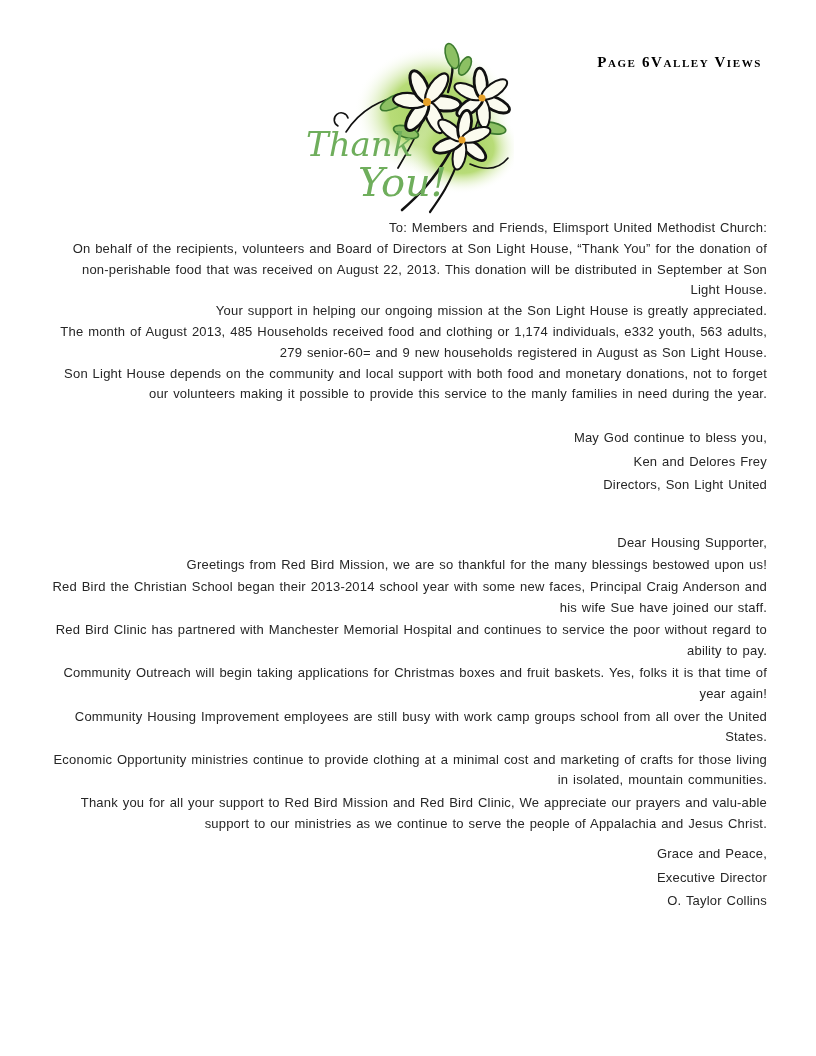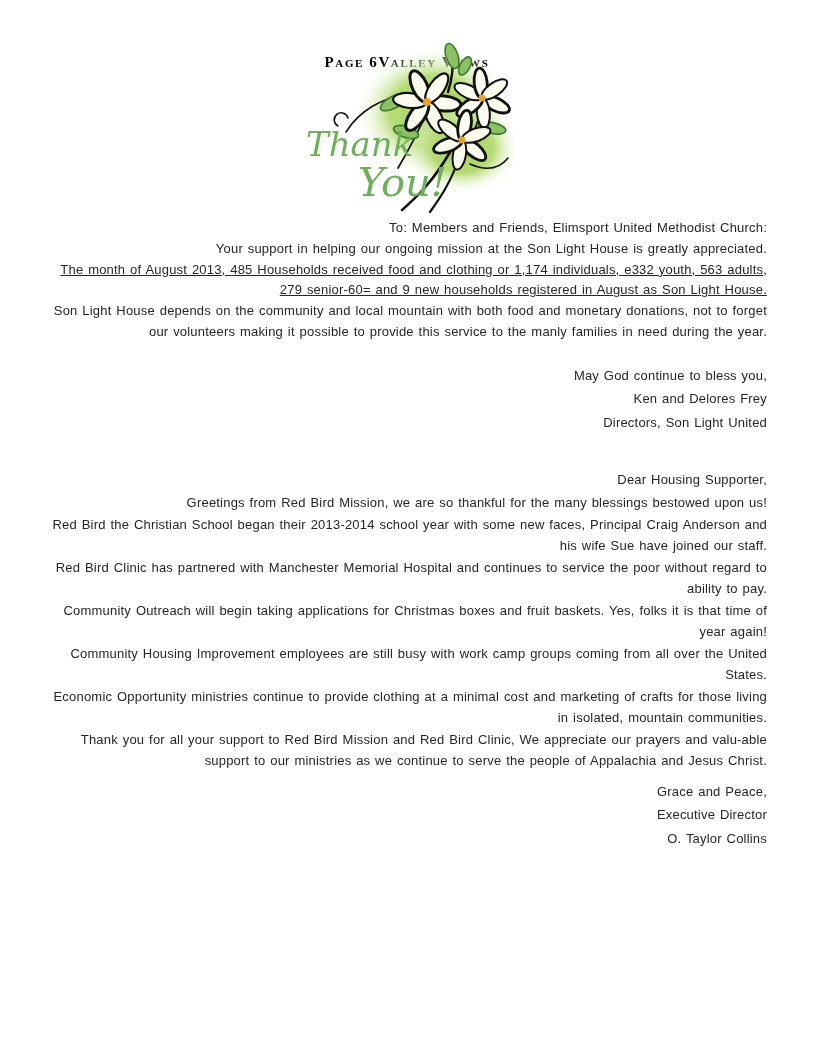"Page 6" .header { justify-content: center -> flex-end }
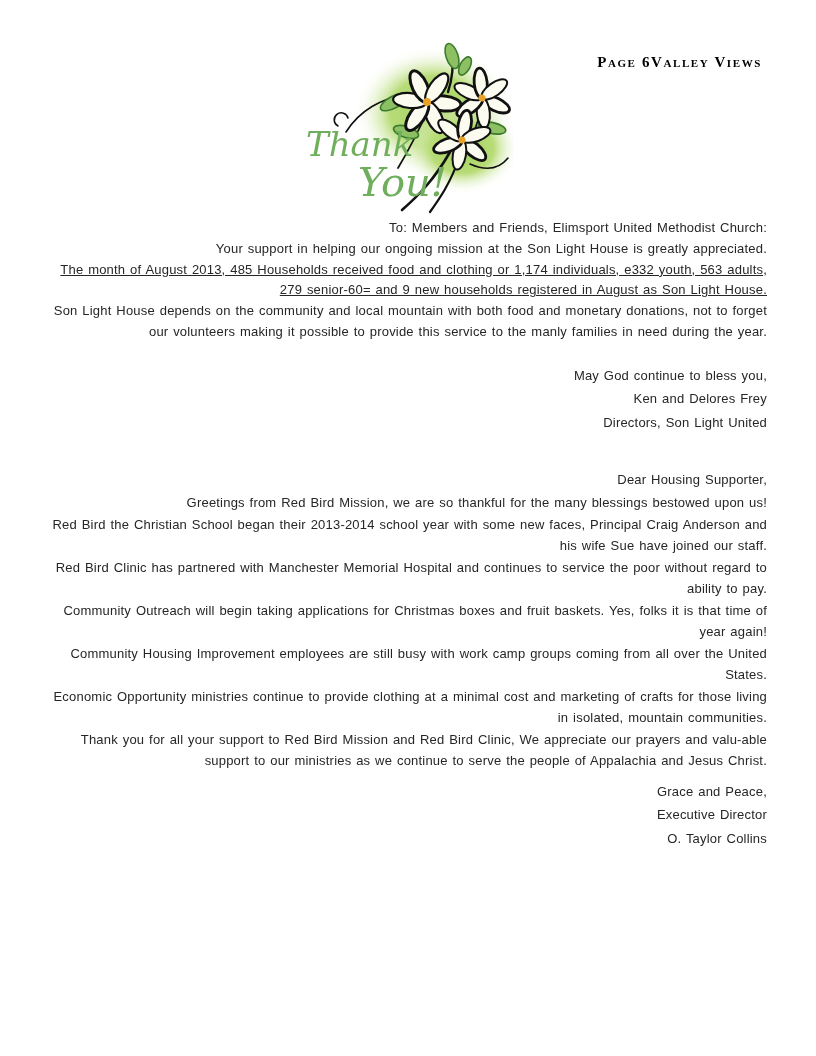"On behalf of the recipients," p.body-par { html: none -> <p>On behalf of the recipients, volunteers and Board of Directors at Son Light House, “Thank You” for the donation of non-perishable food that was received on August 22, 2013. This donation will be distributed in September at Son Light House.</p> }
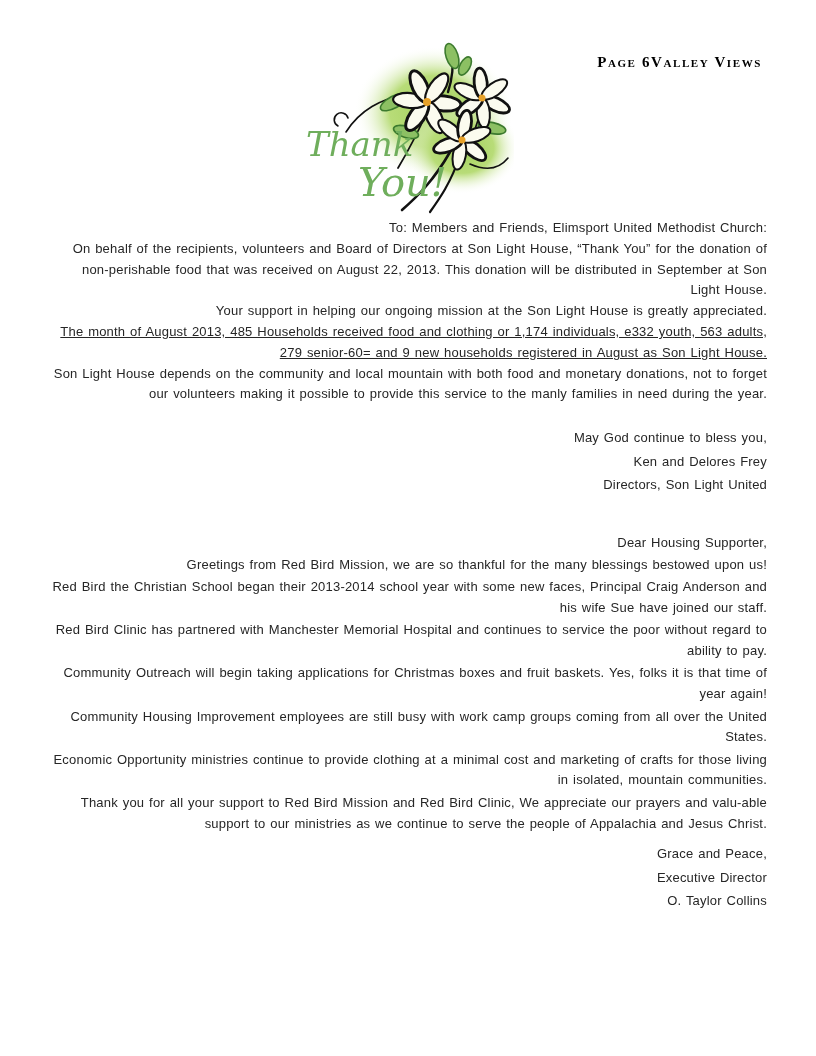"The month of August 2013," .gap-top { text-decoration: underline -> none }
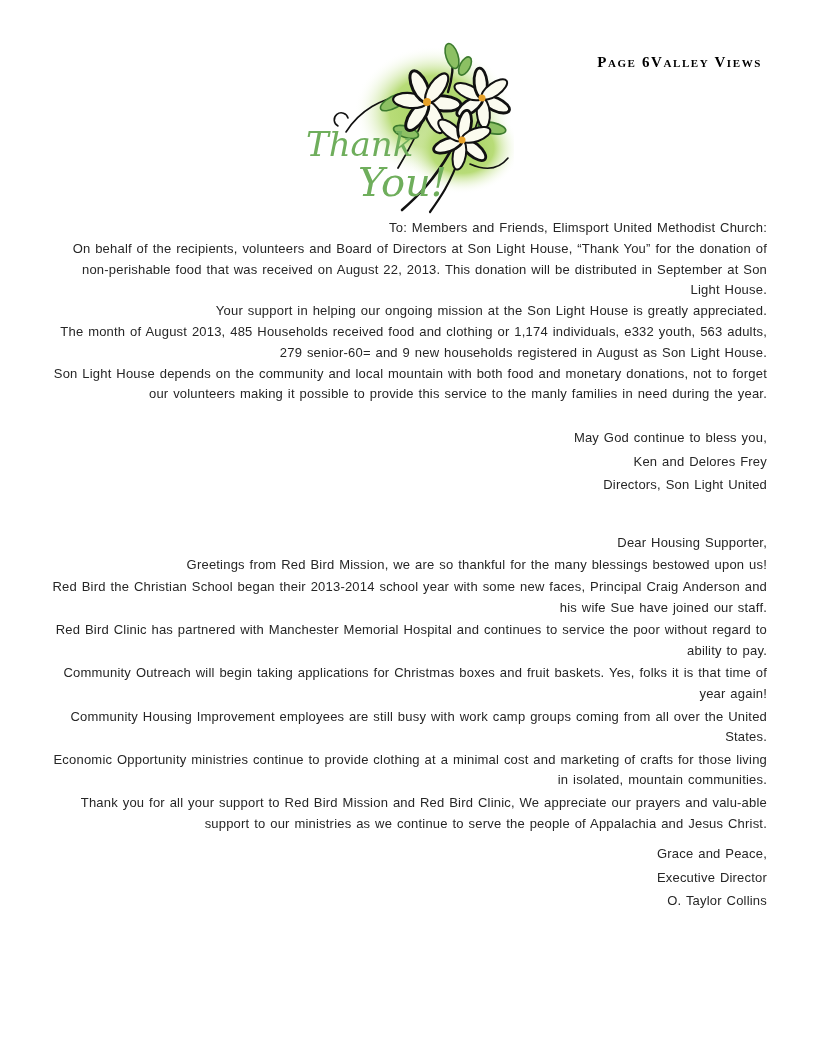"Son Light House depends on" p.body-par { text: mountain -> support }
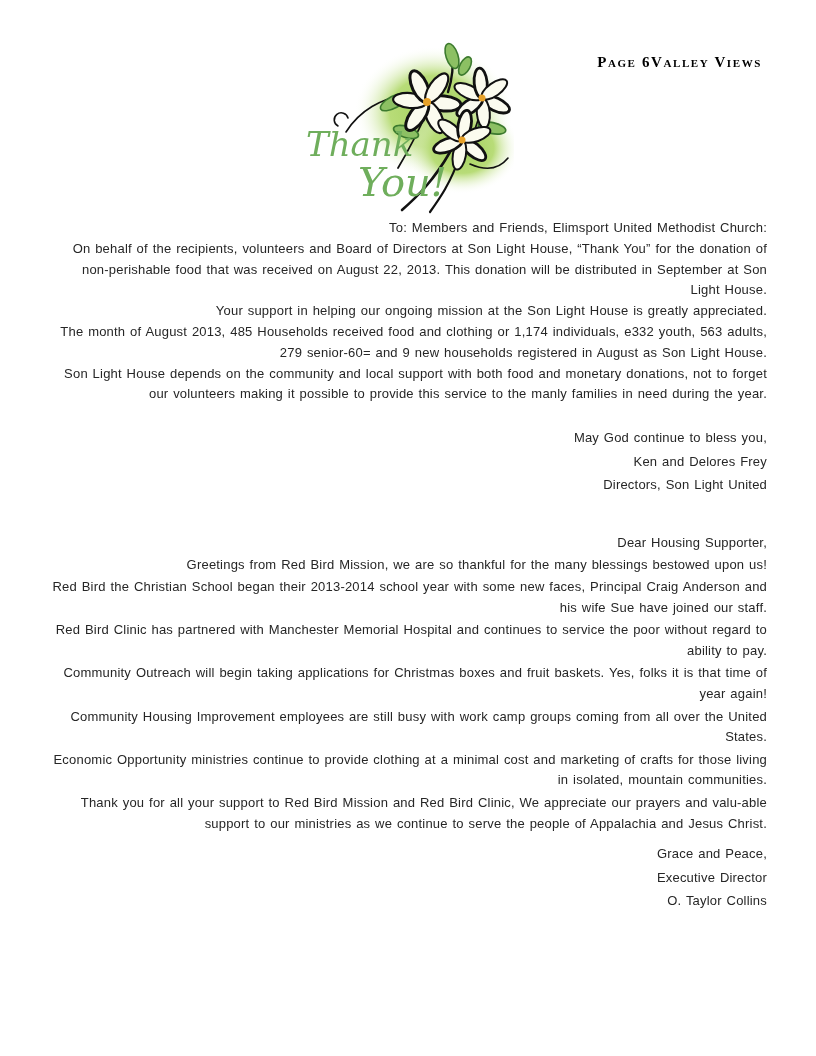"Community Housing Improvement employees" p.body-par { text: coming -> school }
